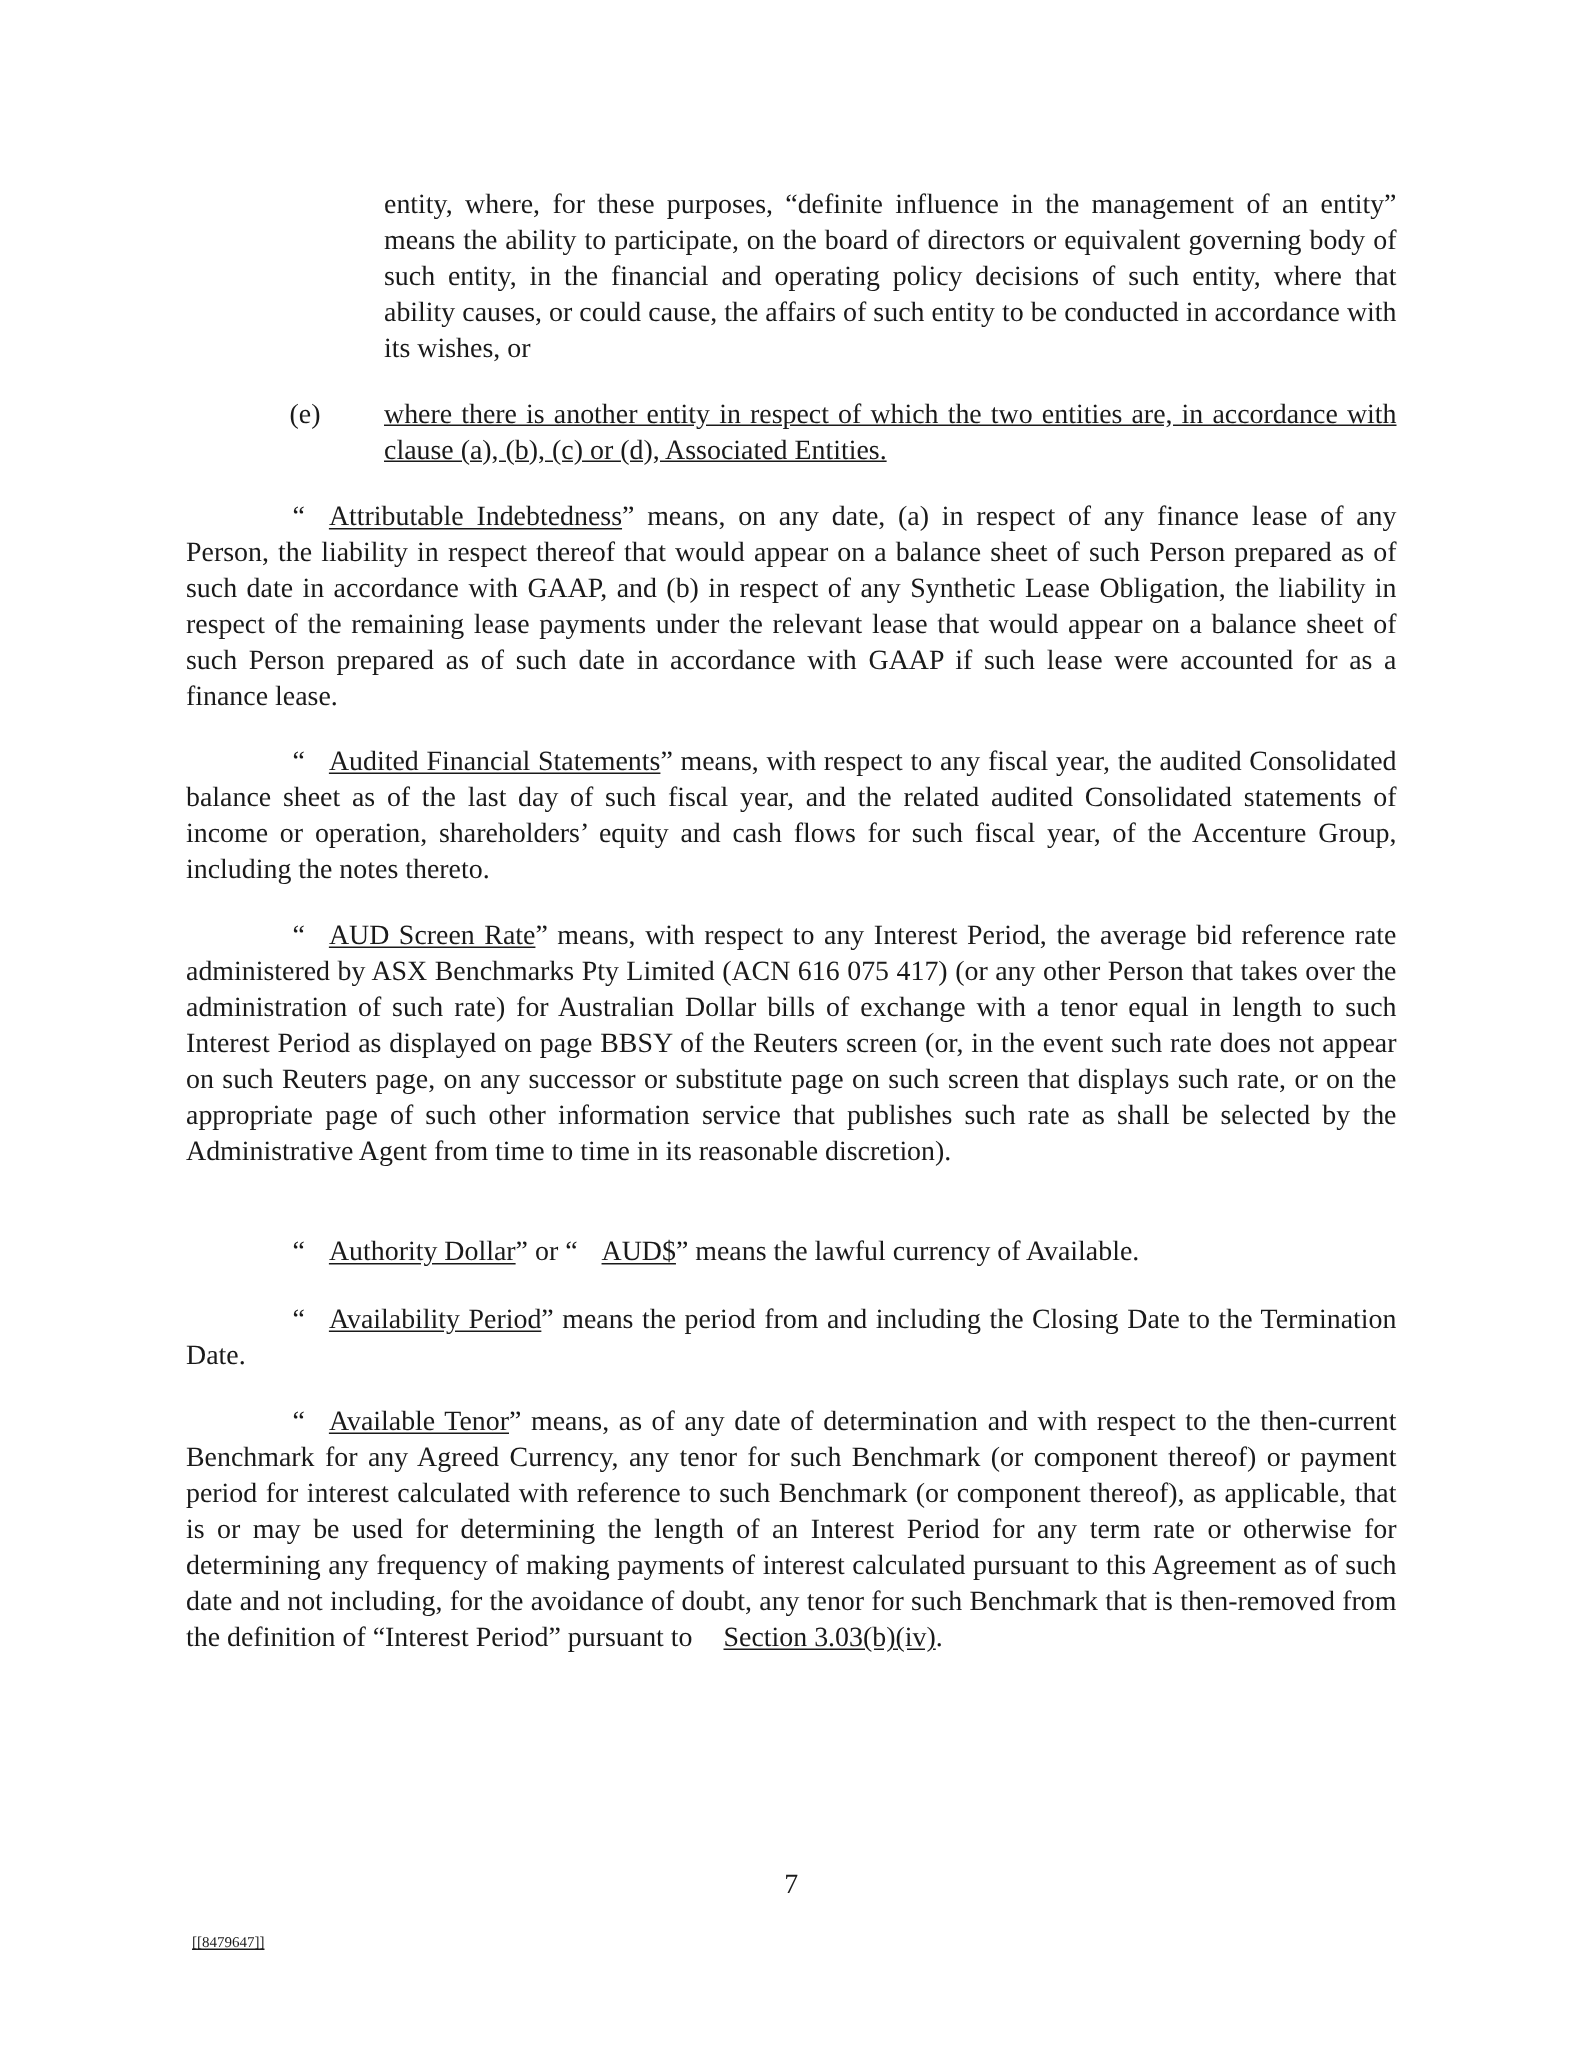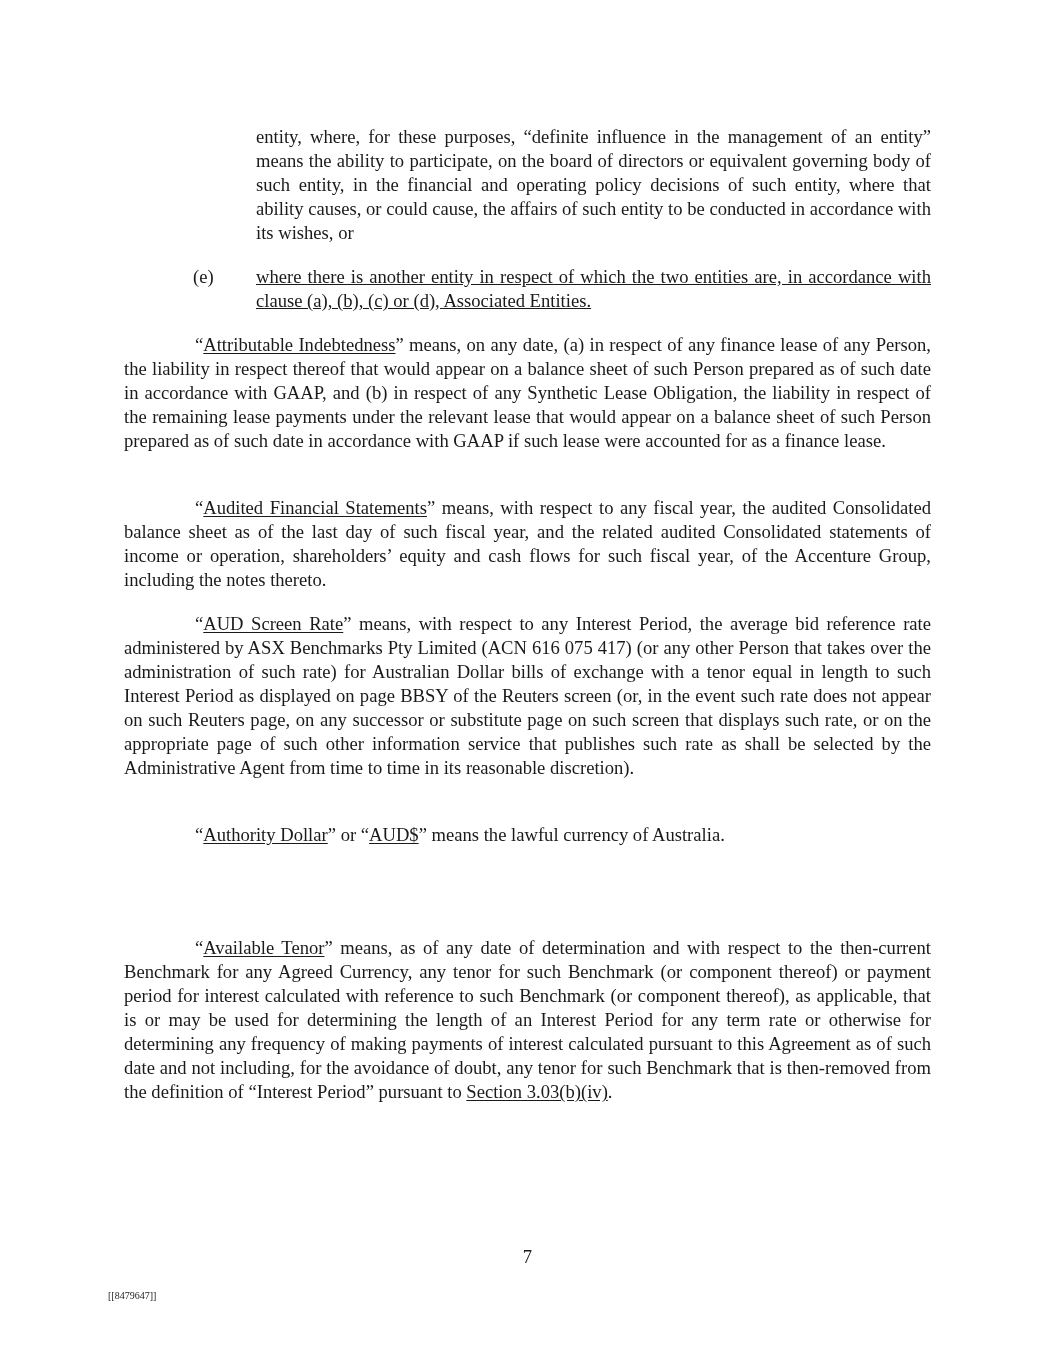"Attributable Indebtedness" u { margin-left: none -> 16px }
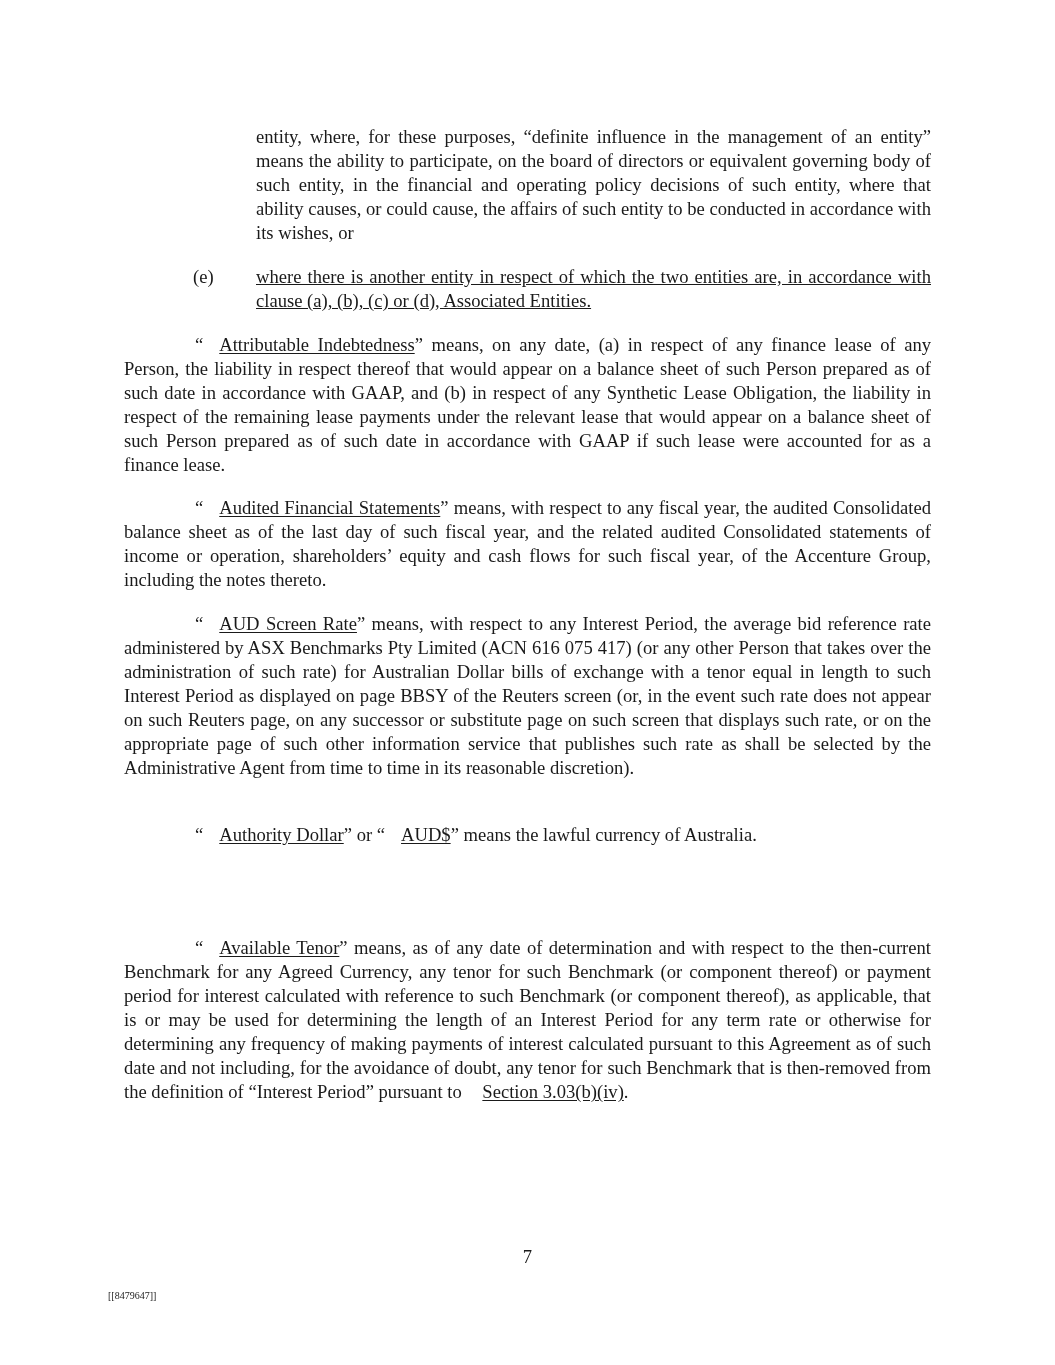"” means the lawful currency" span { text: Australia -> Available }
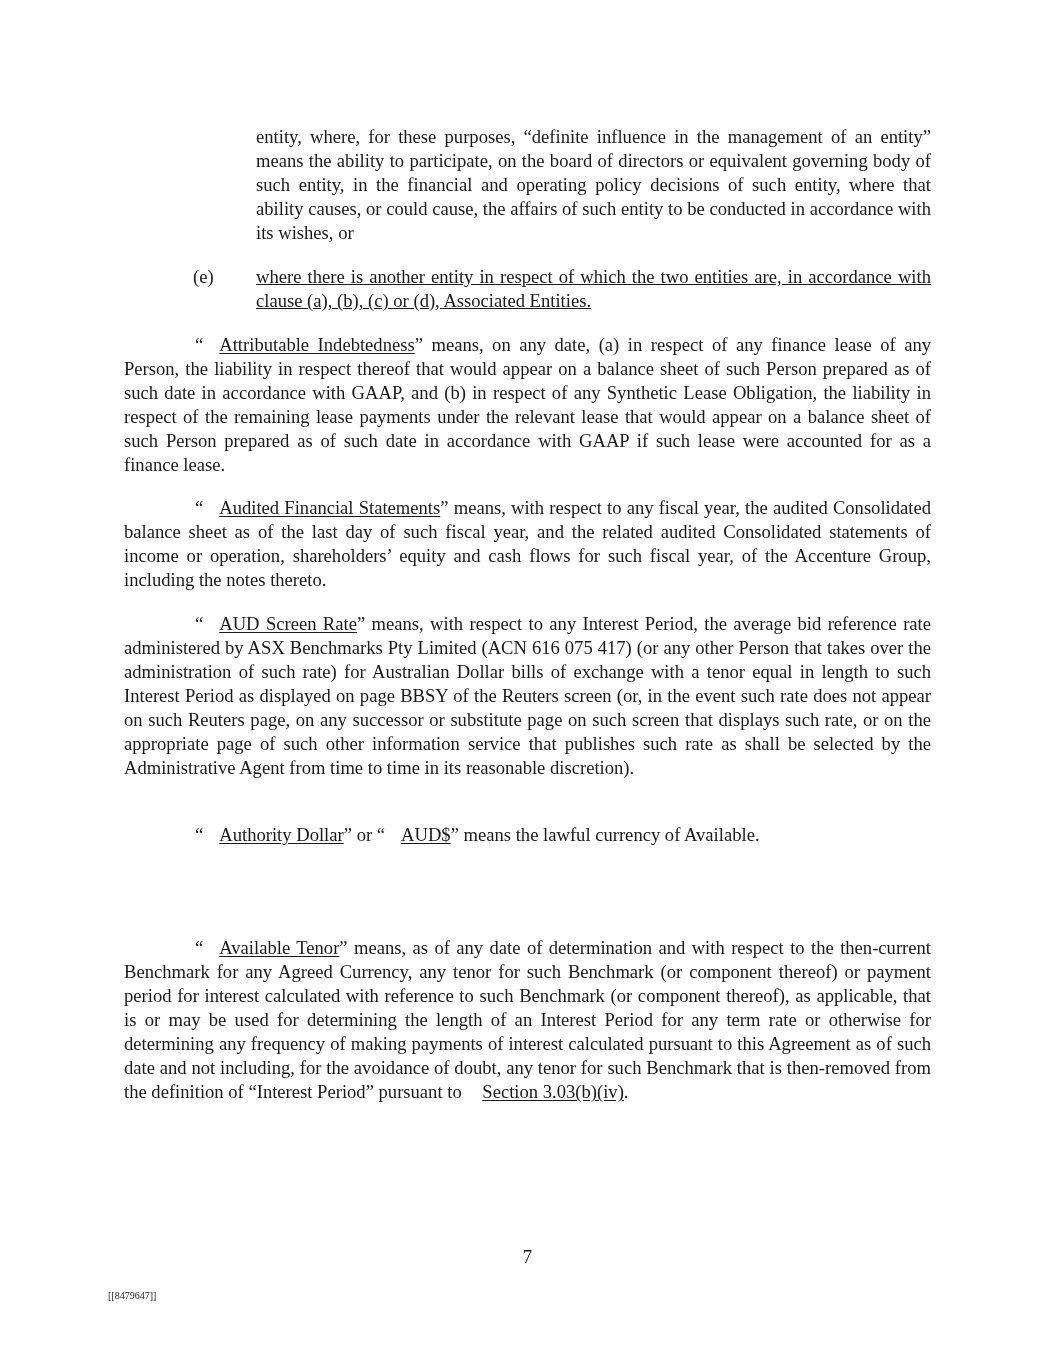"“ Availability Period” means the" p.p { html: none -> <p><span>“</span><u>Availability Period</u><span>” means the period from and including the Closing Date to the Termination Date.</span></p> }
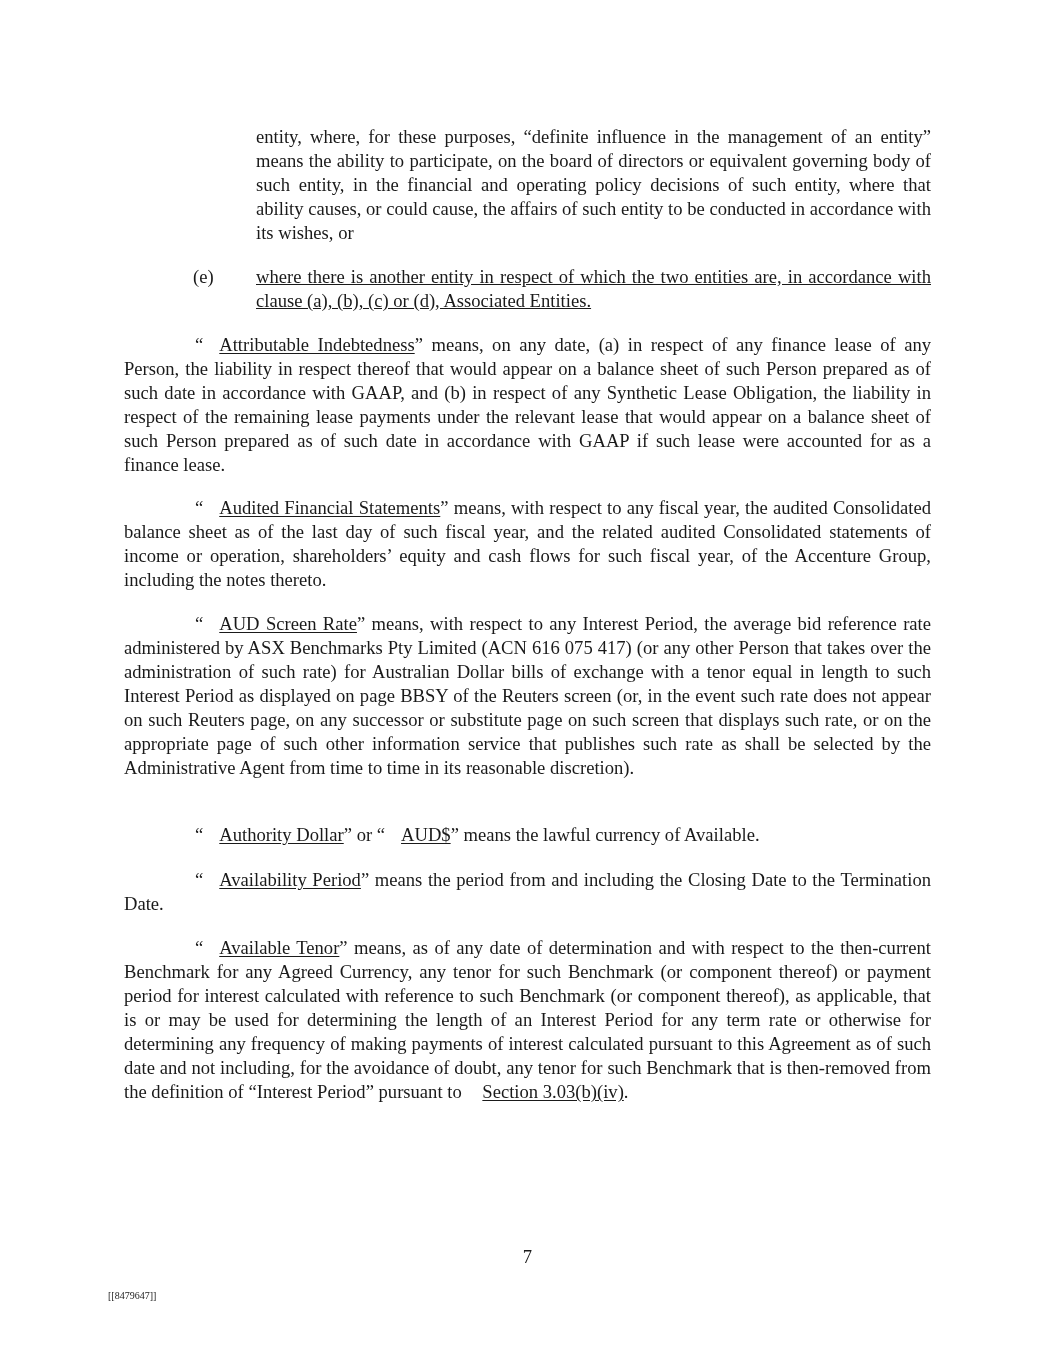"[[8479647]]" .docid { left: 108px -> 128px; text-decoration: none -> underline }
